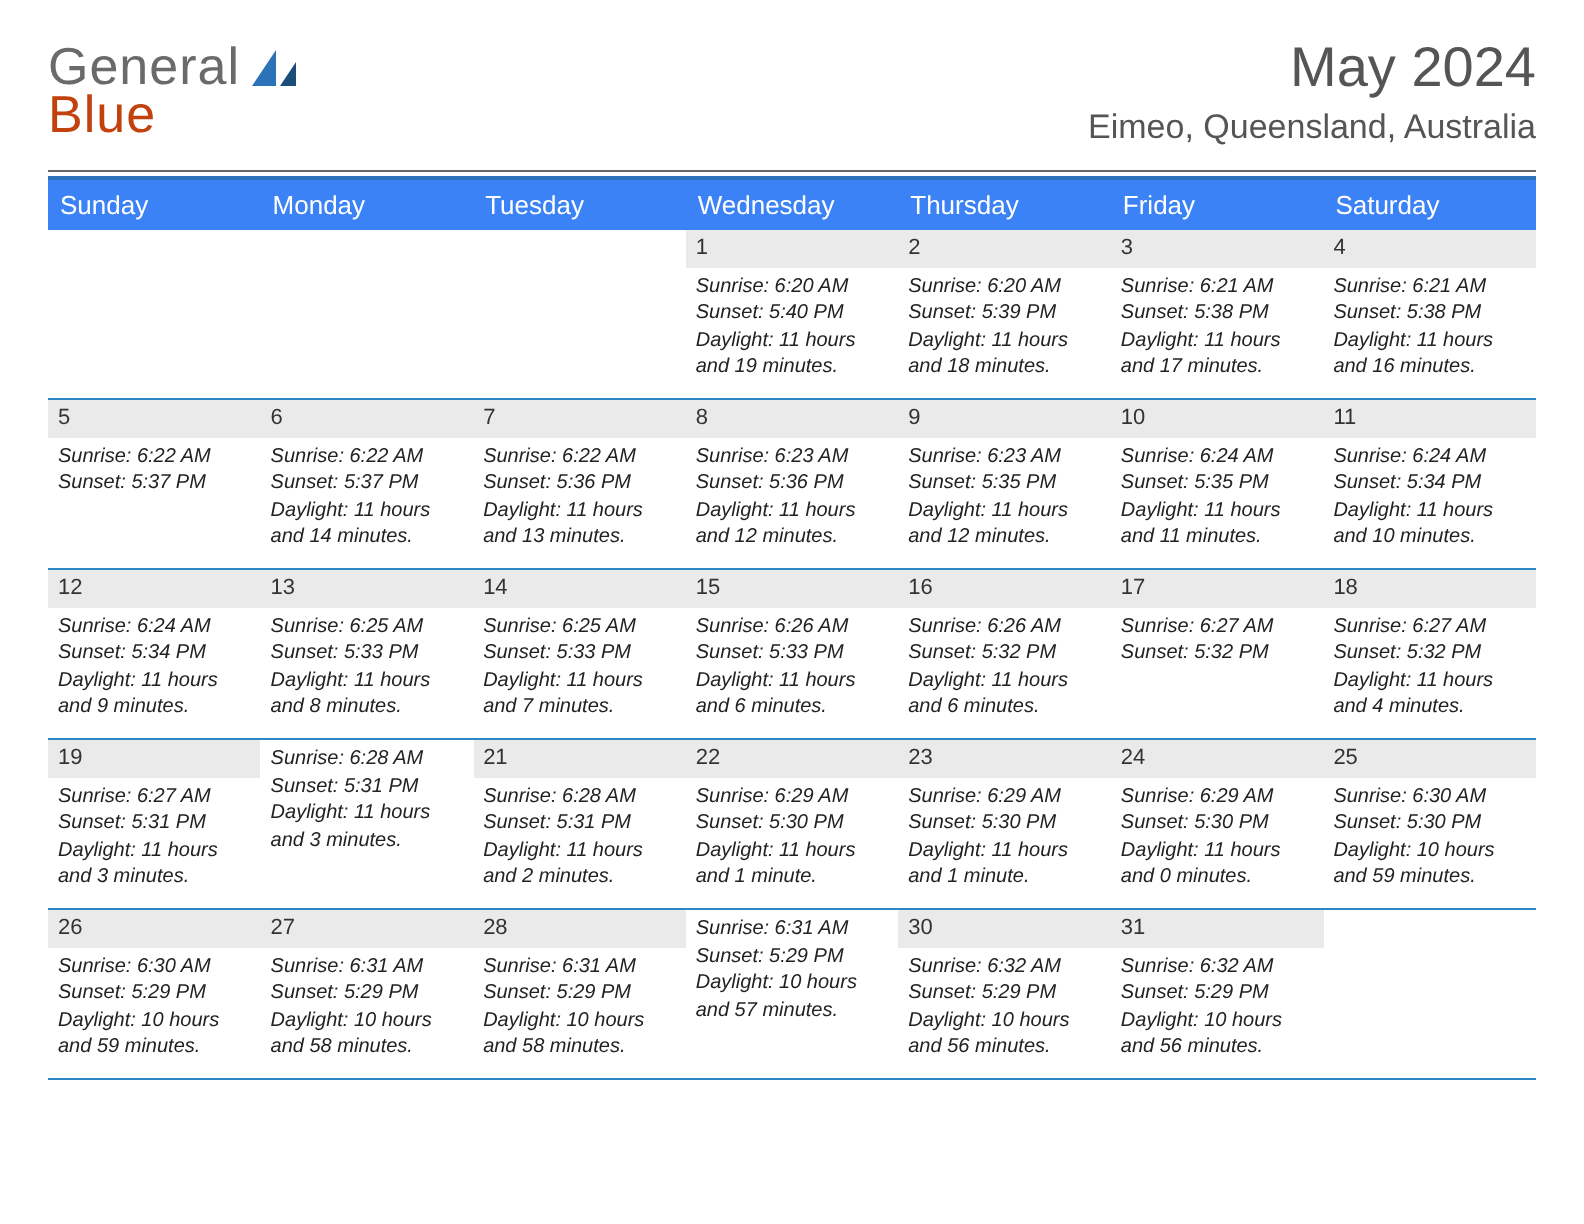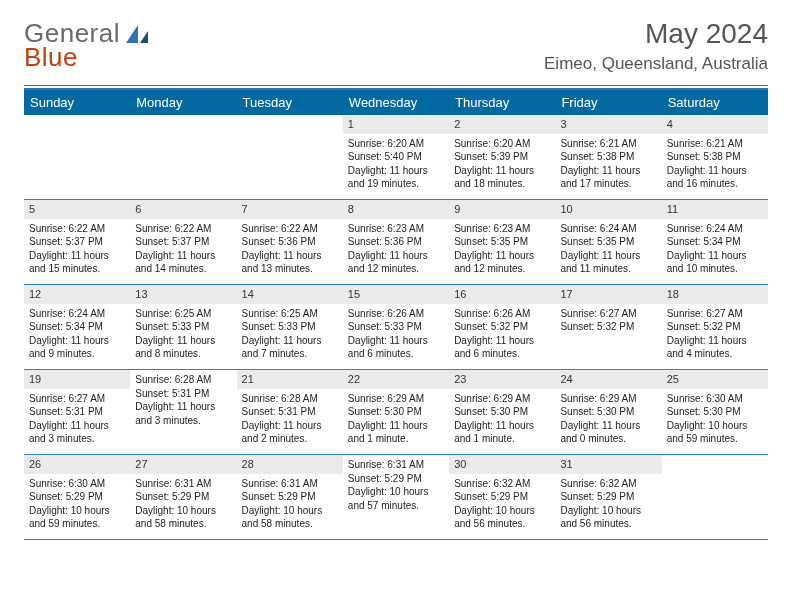"Sunday" .day-header { background: #0369a1 -> #3b82f6 }
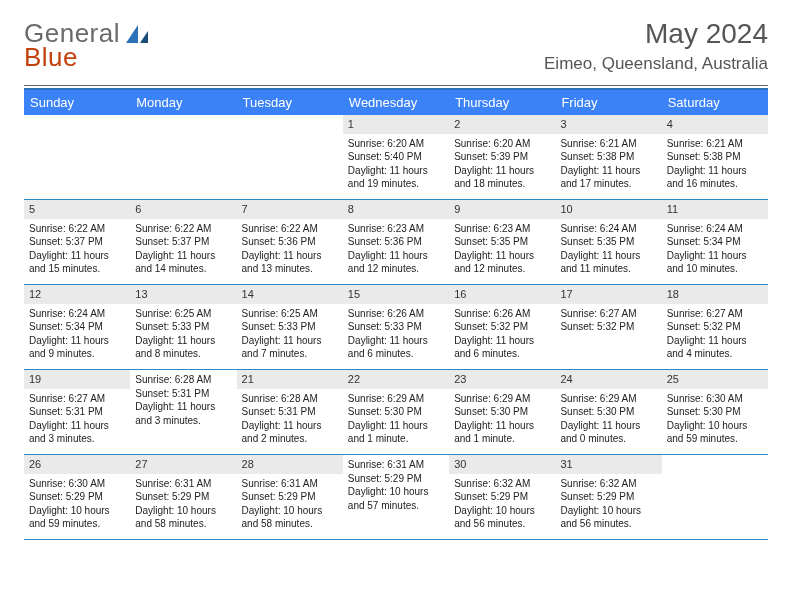"Sunrise: 6:20 AM" .cell .info { font-style: none -> italic }
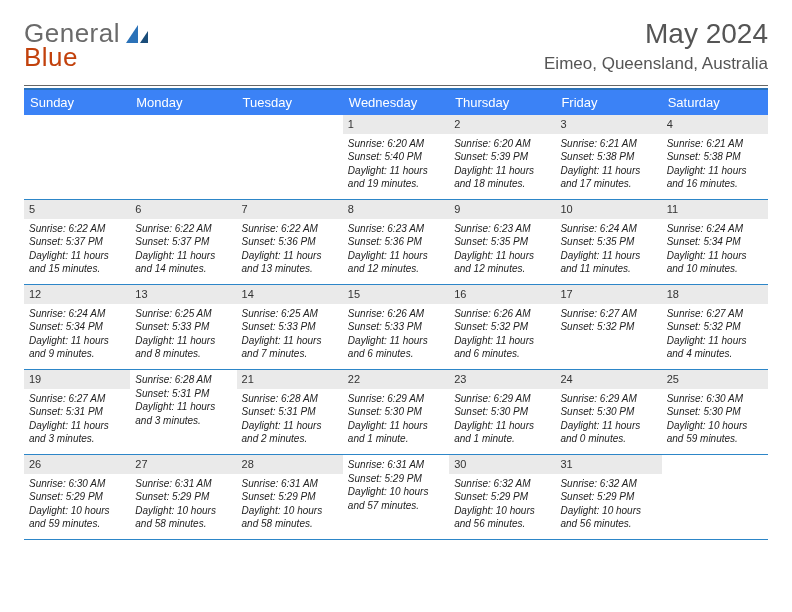"Daylight: 11 hours and 15" div { html: <div>Daylight: 11 hours and 15 minutes.</div> -> none }
